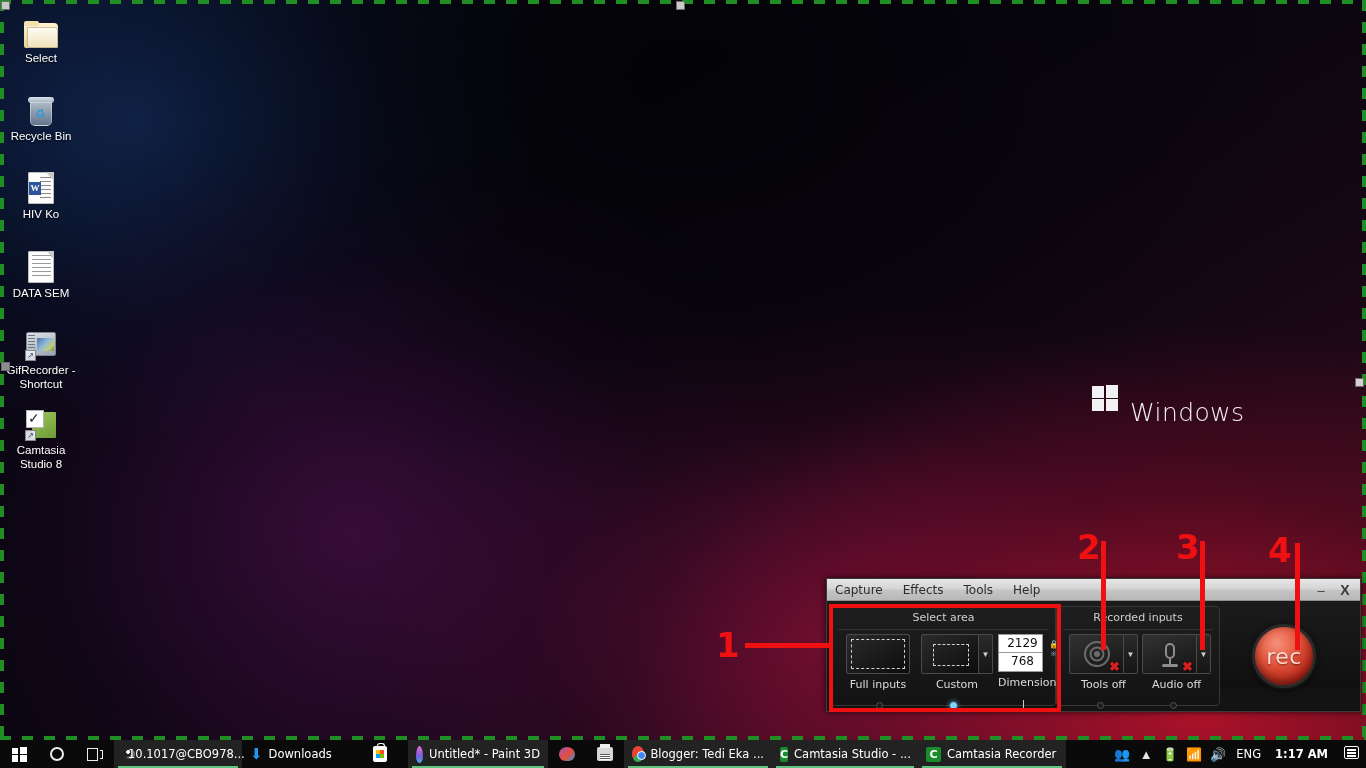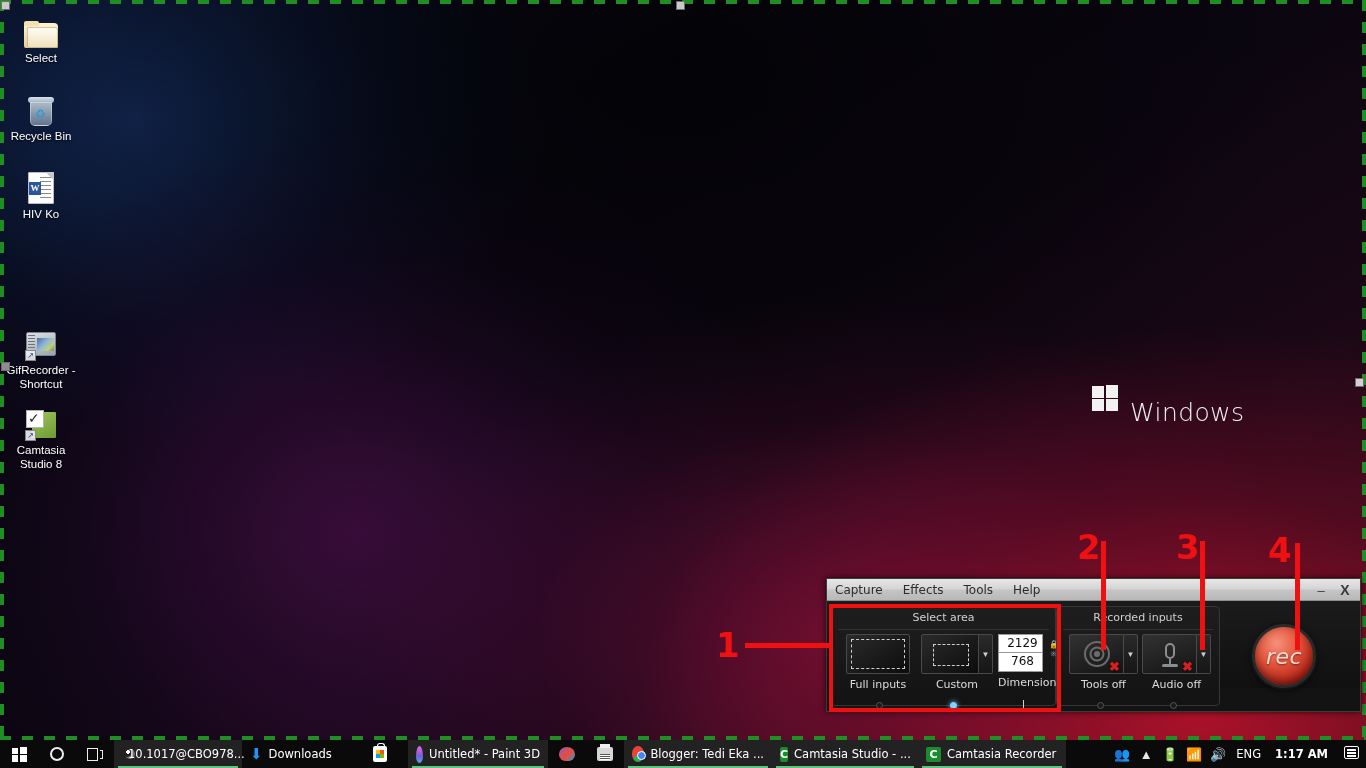"DATA SEM" div.dicon { html: none -> <div> <div> <div> <div></div> <div></div> <div></div> </div> </div> <div>DATA SEM</div> </div> }
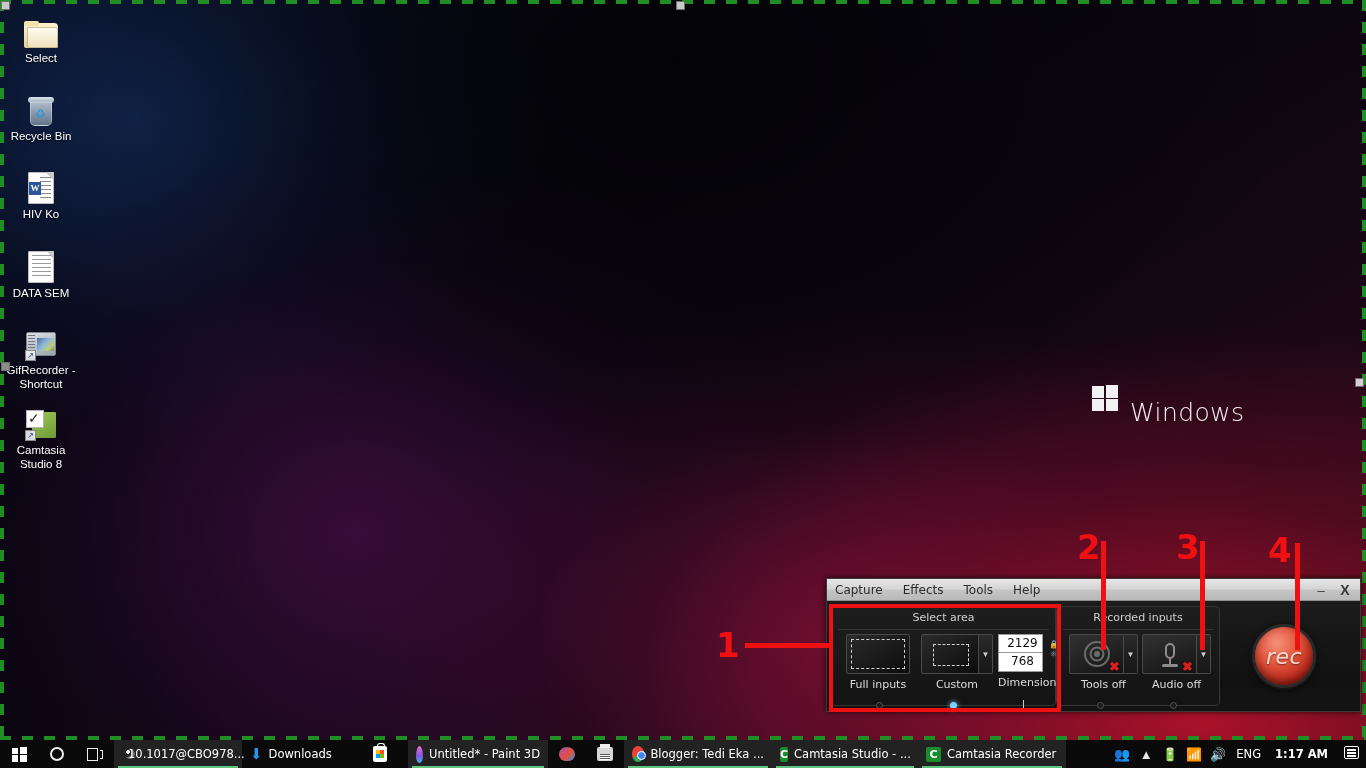"rec" #rec-btn { font-style: italic -> none }
